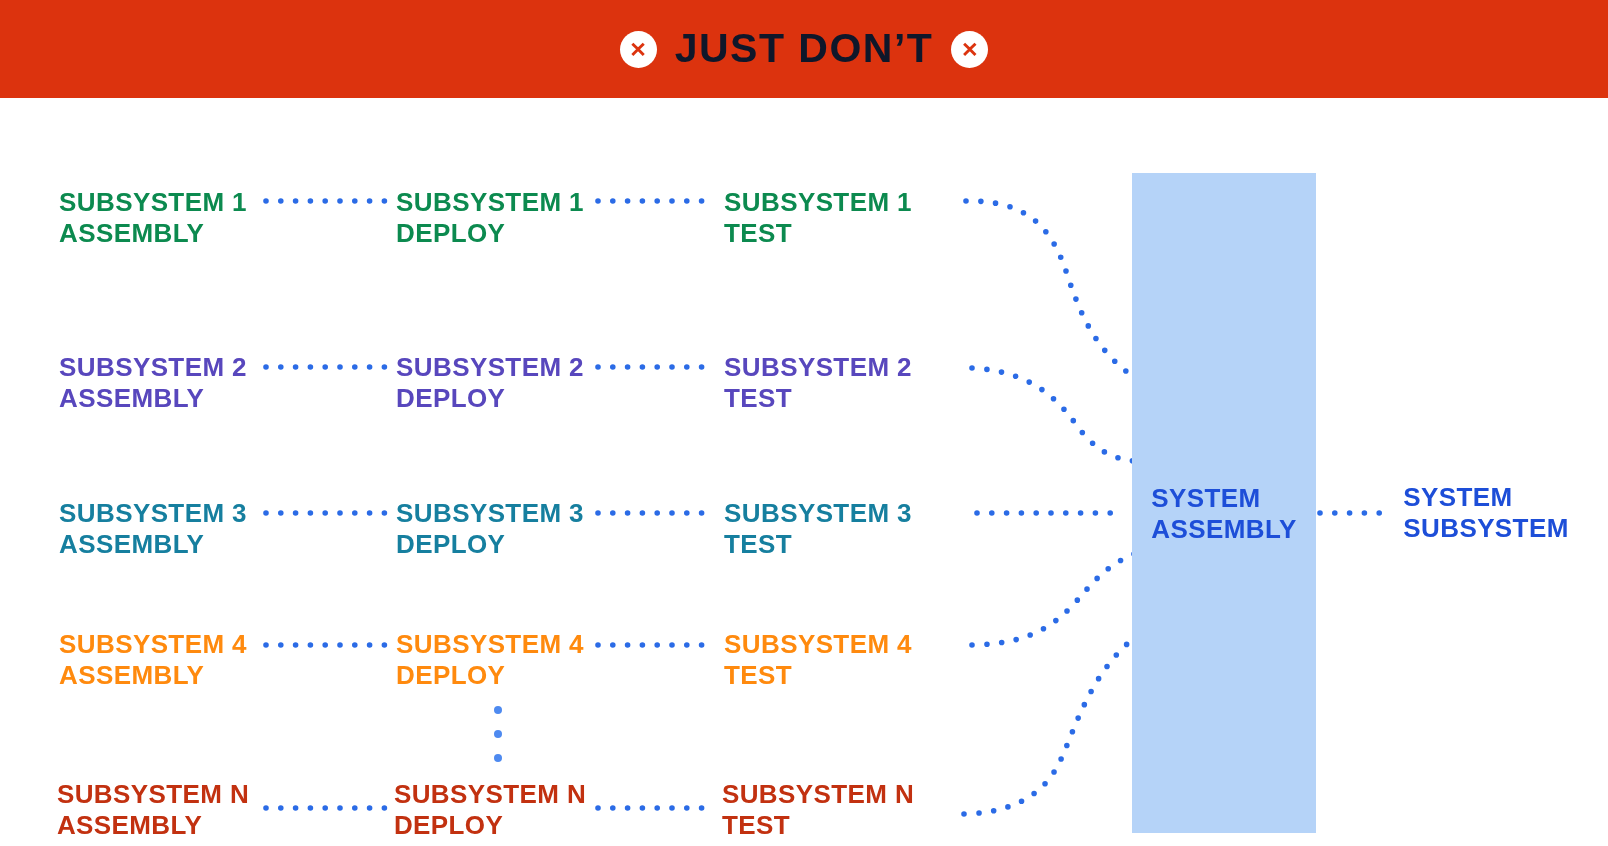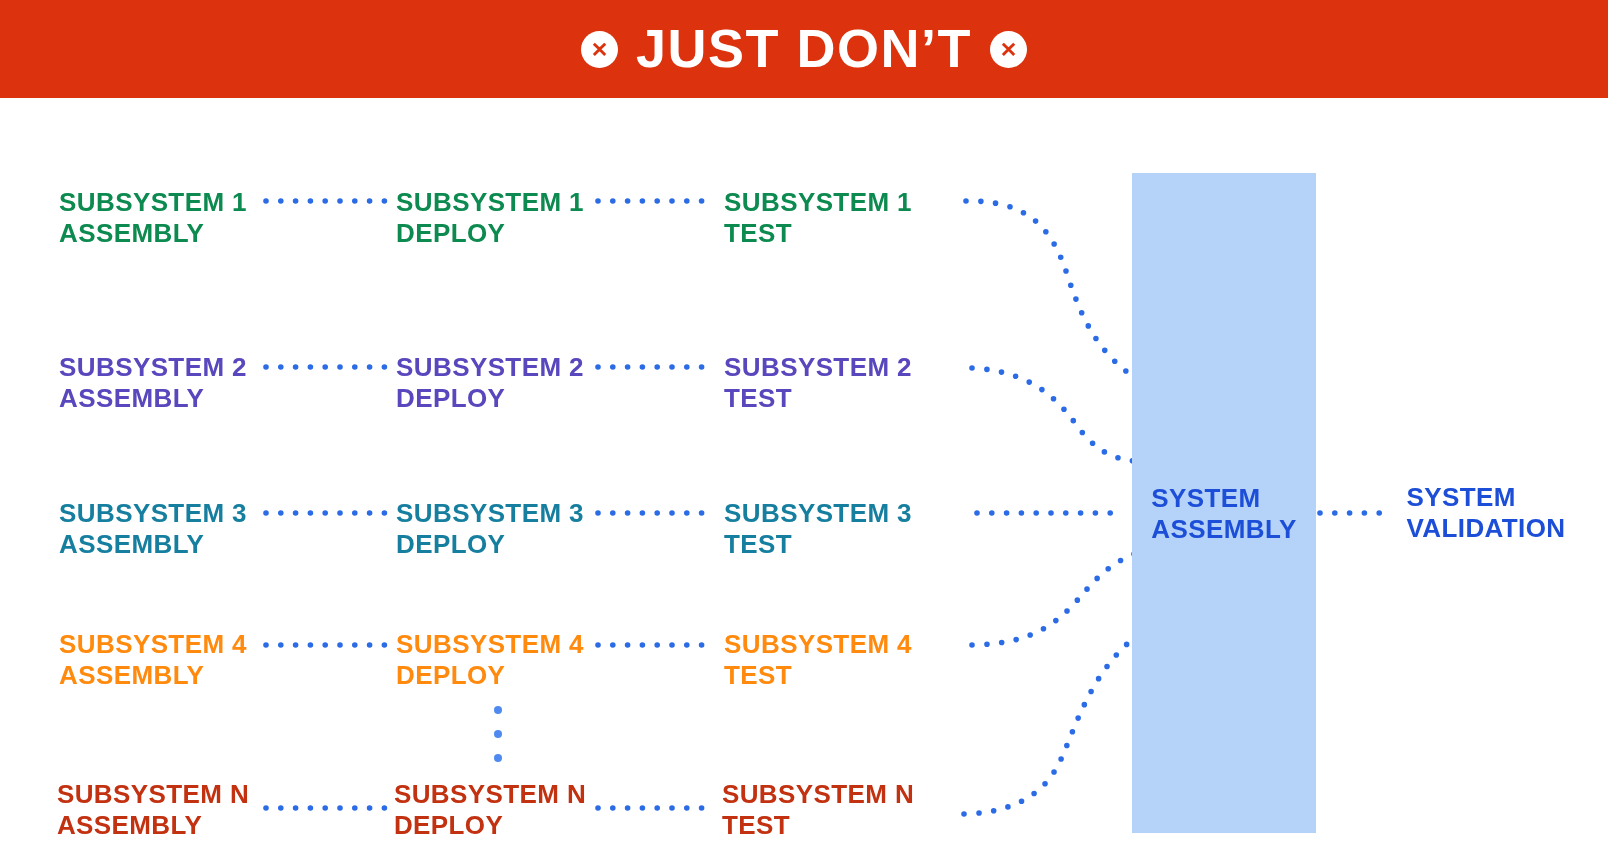"JUST DON’T" .banner-title { color: #ffffff -> #0f172a; font-size: 54px -> 41px }
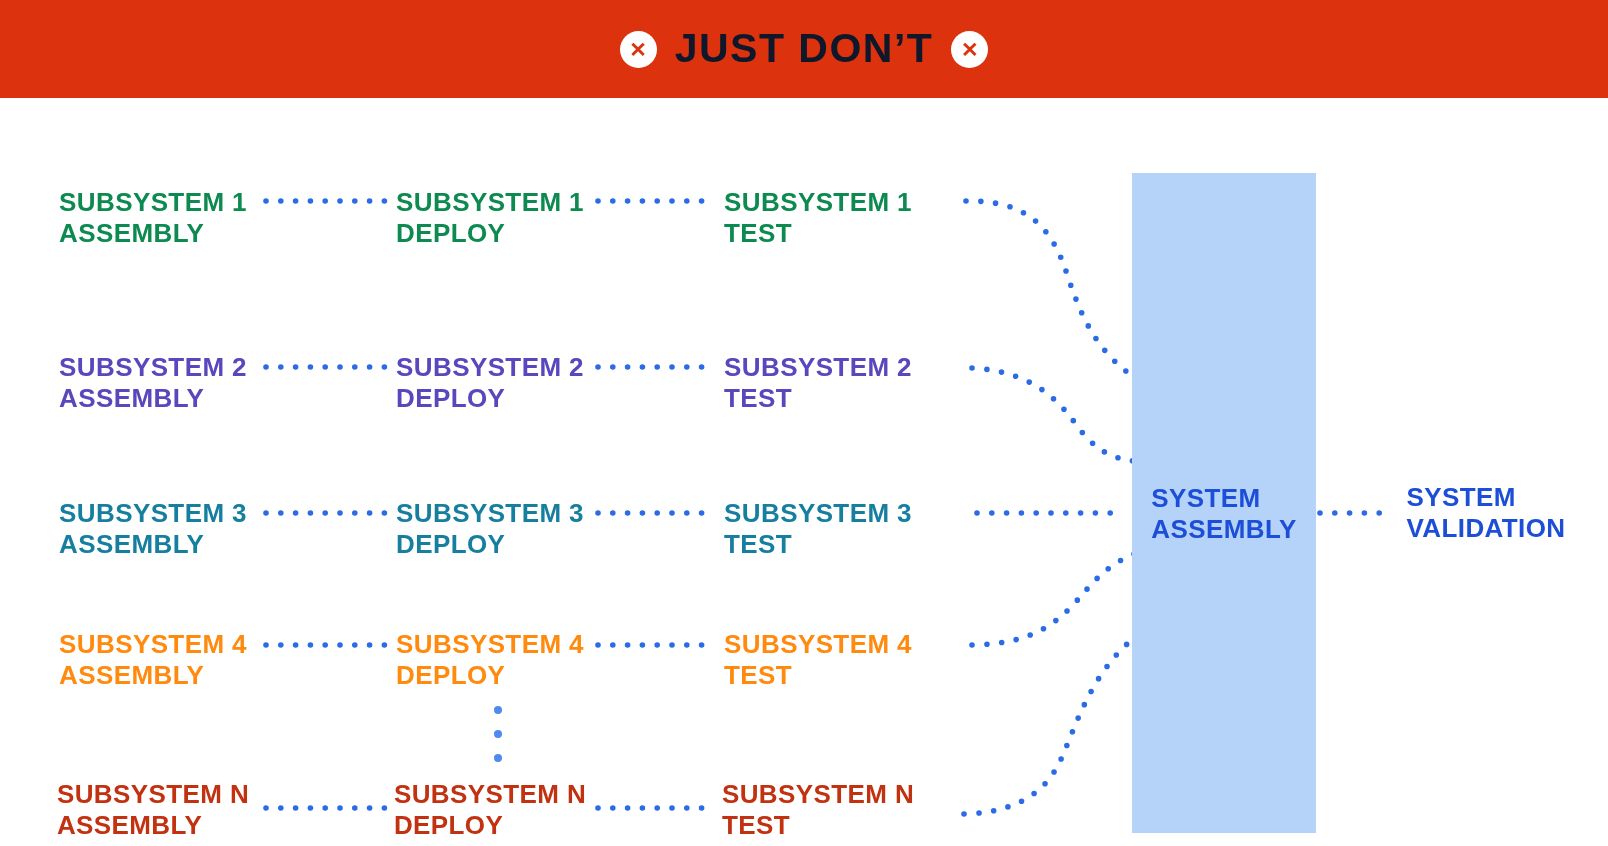"VALIDATION" span.ln { text: VALIDATION -> SUBSYSTEM }
